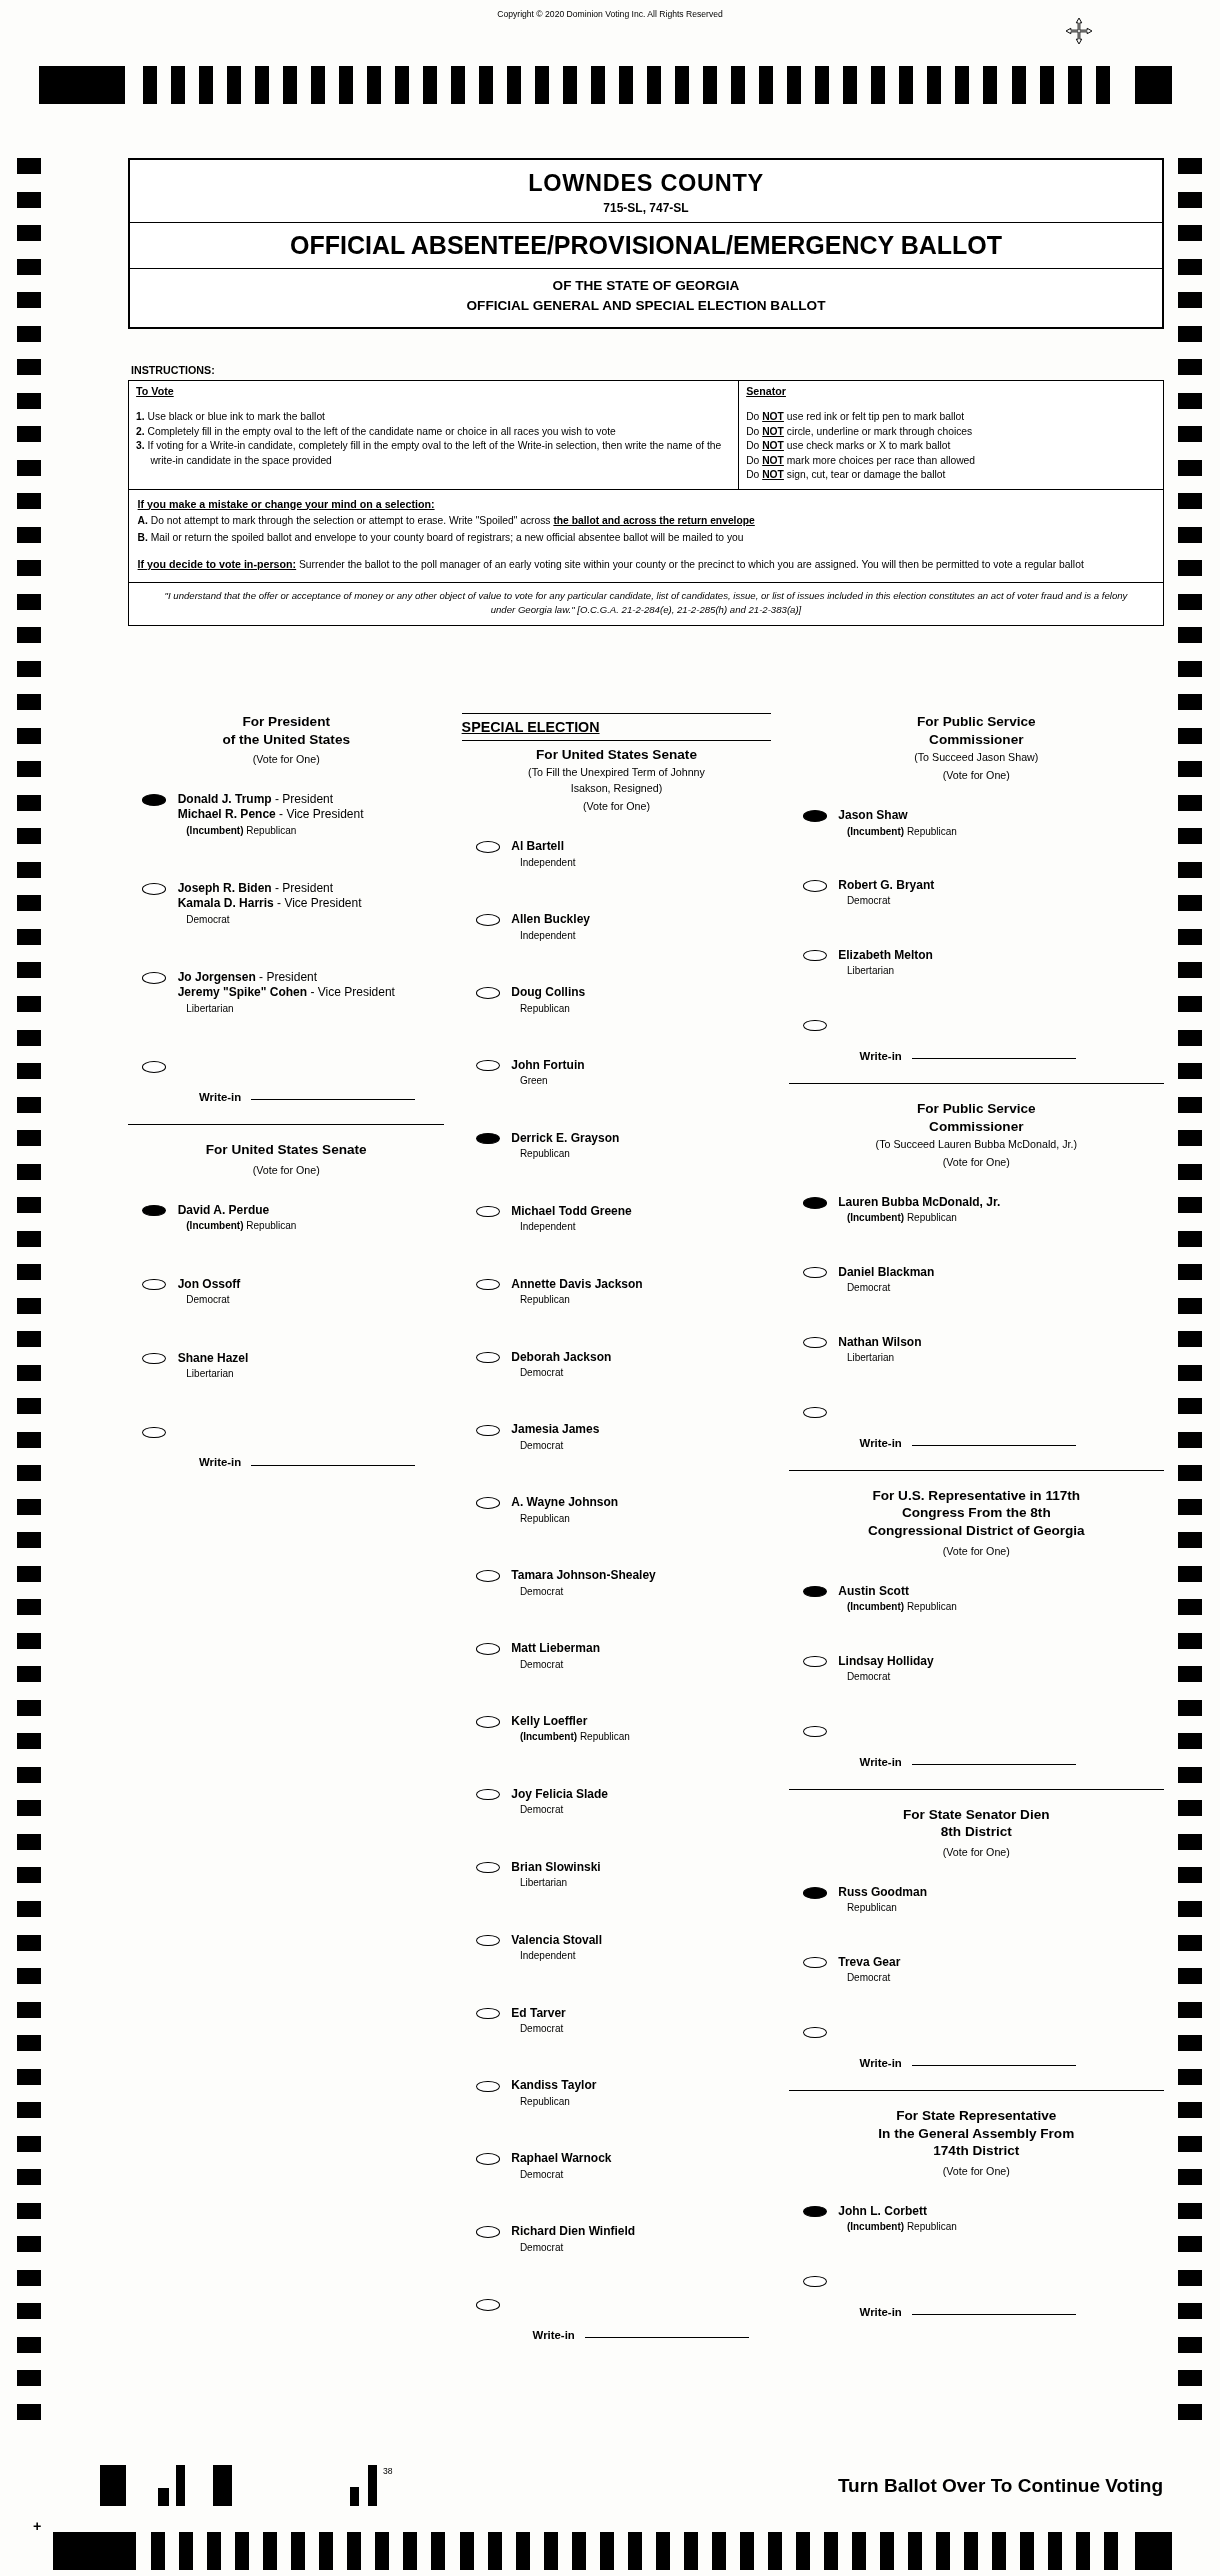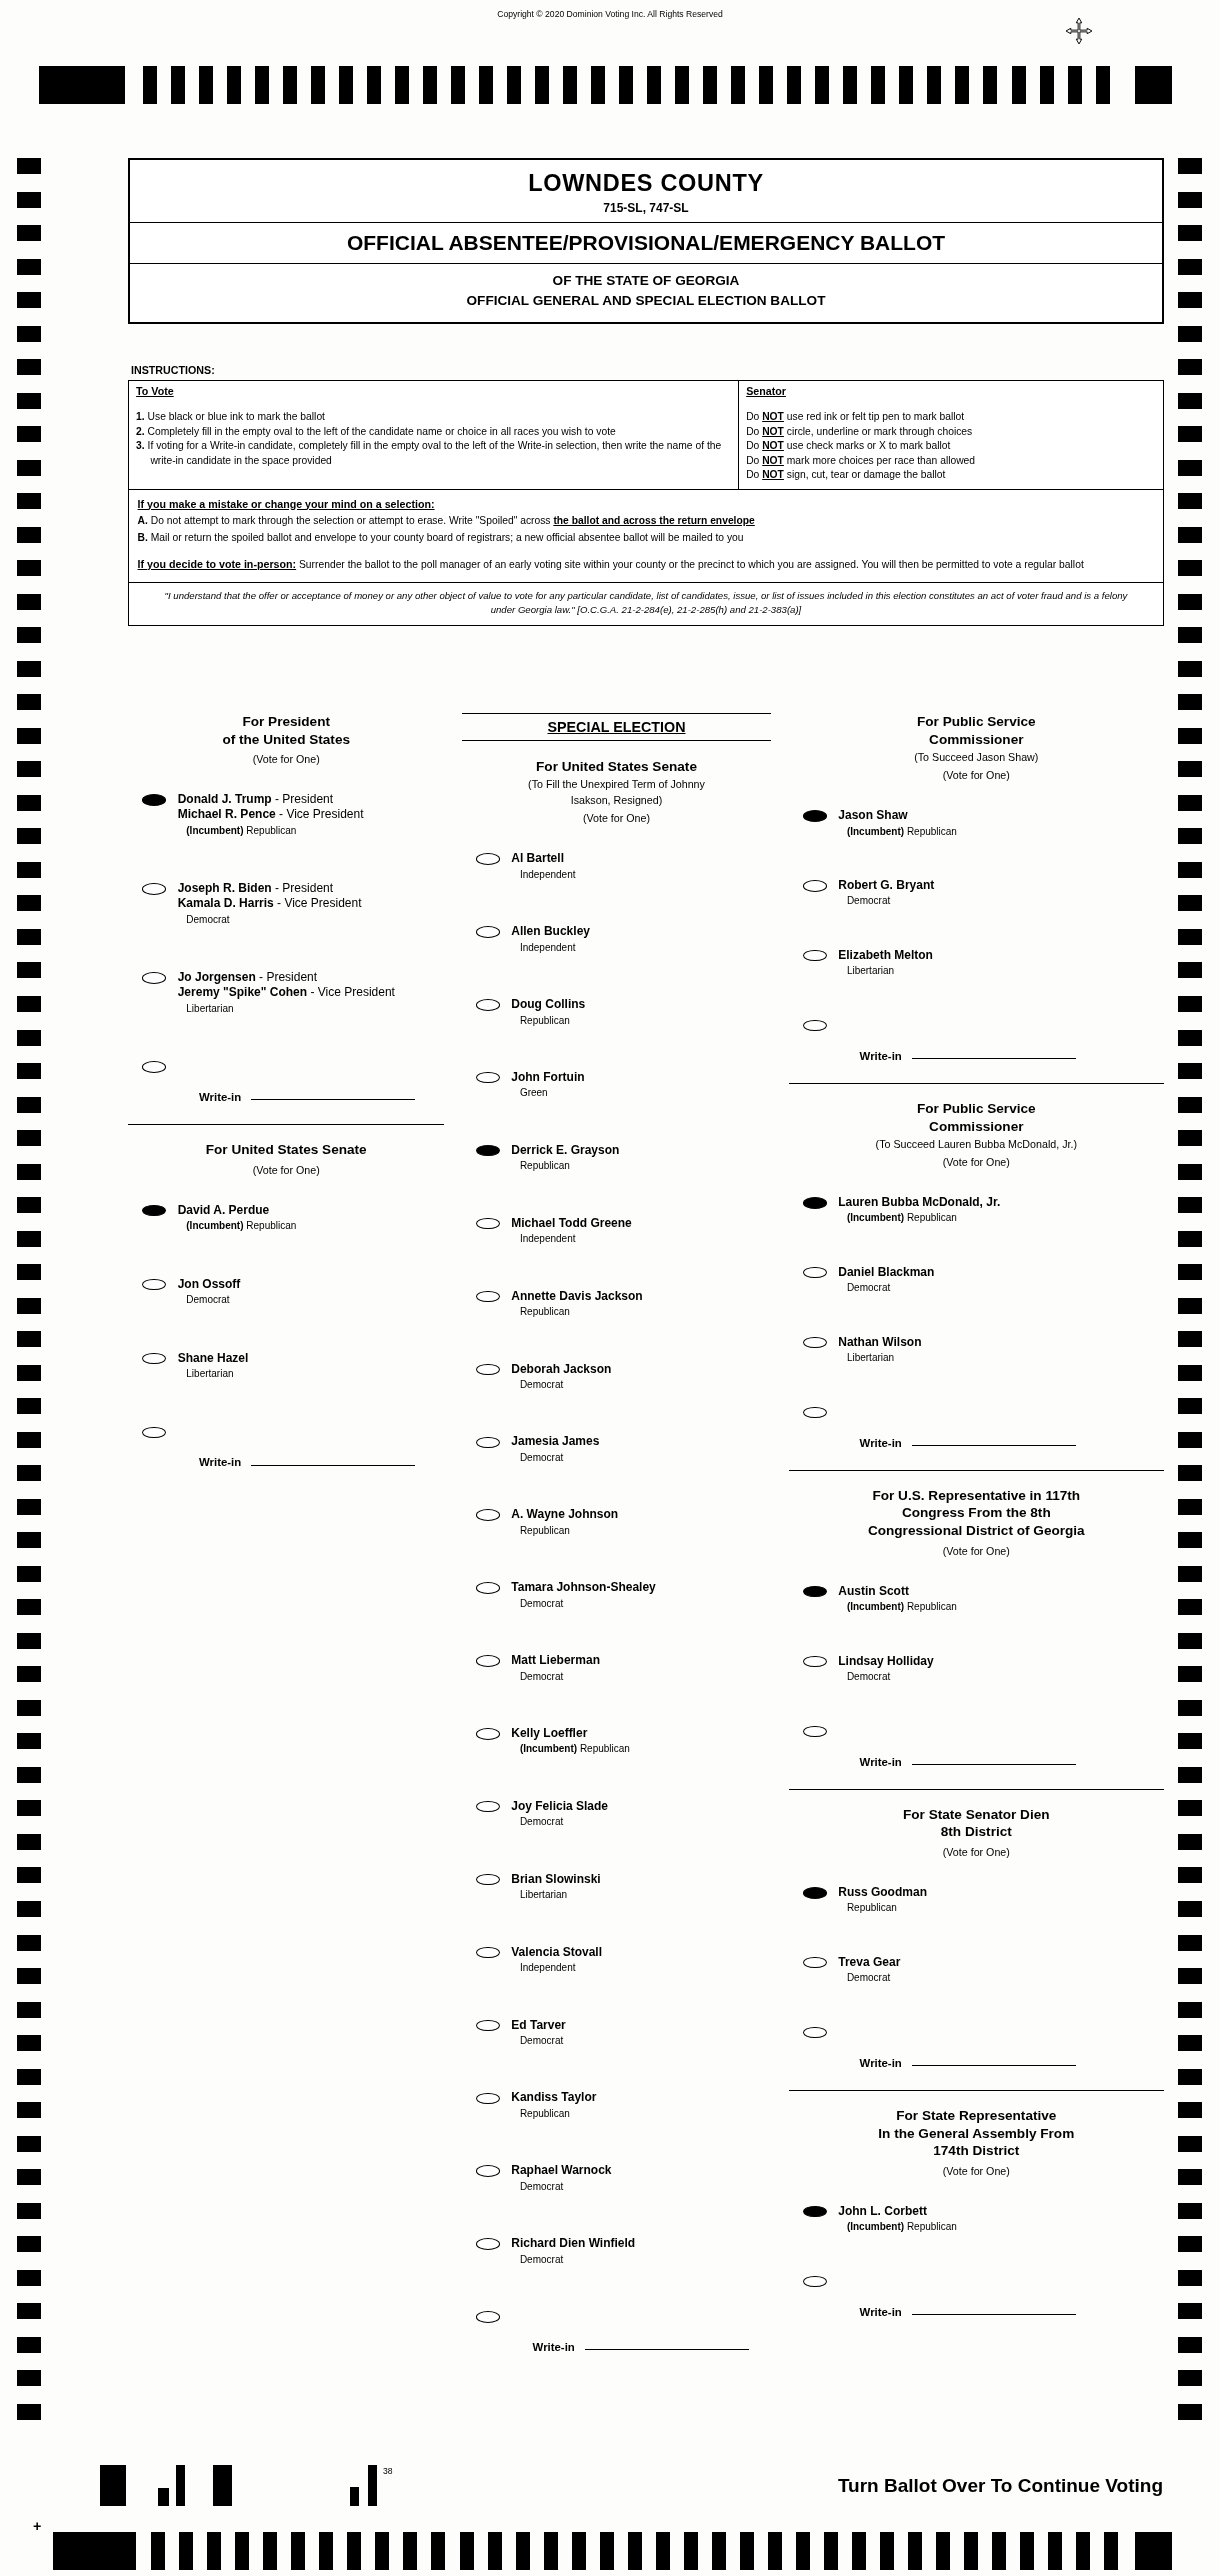"OFFICIAL ABSENTEE/PROVISIONAL/EMERGENCY" .ballot-type { font-size: 21px -> 25px }
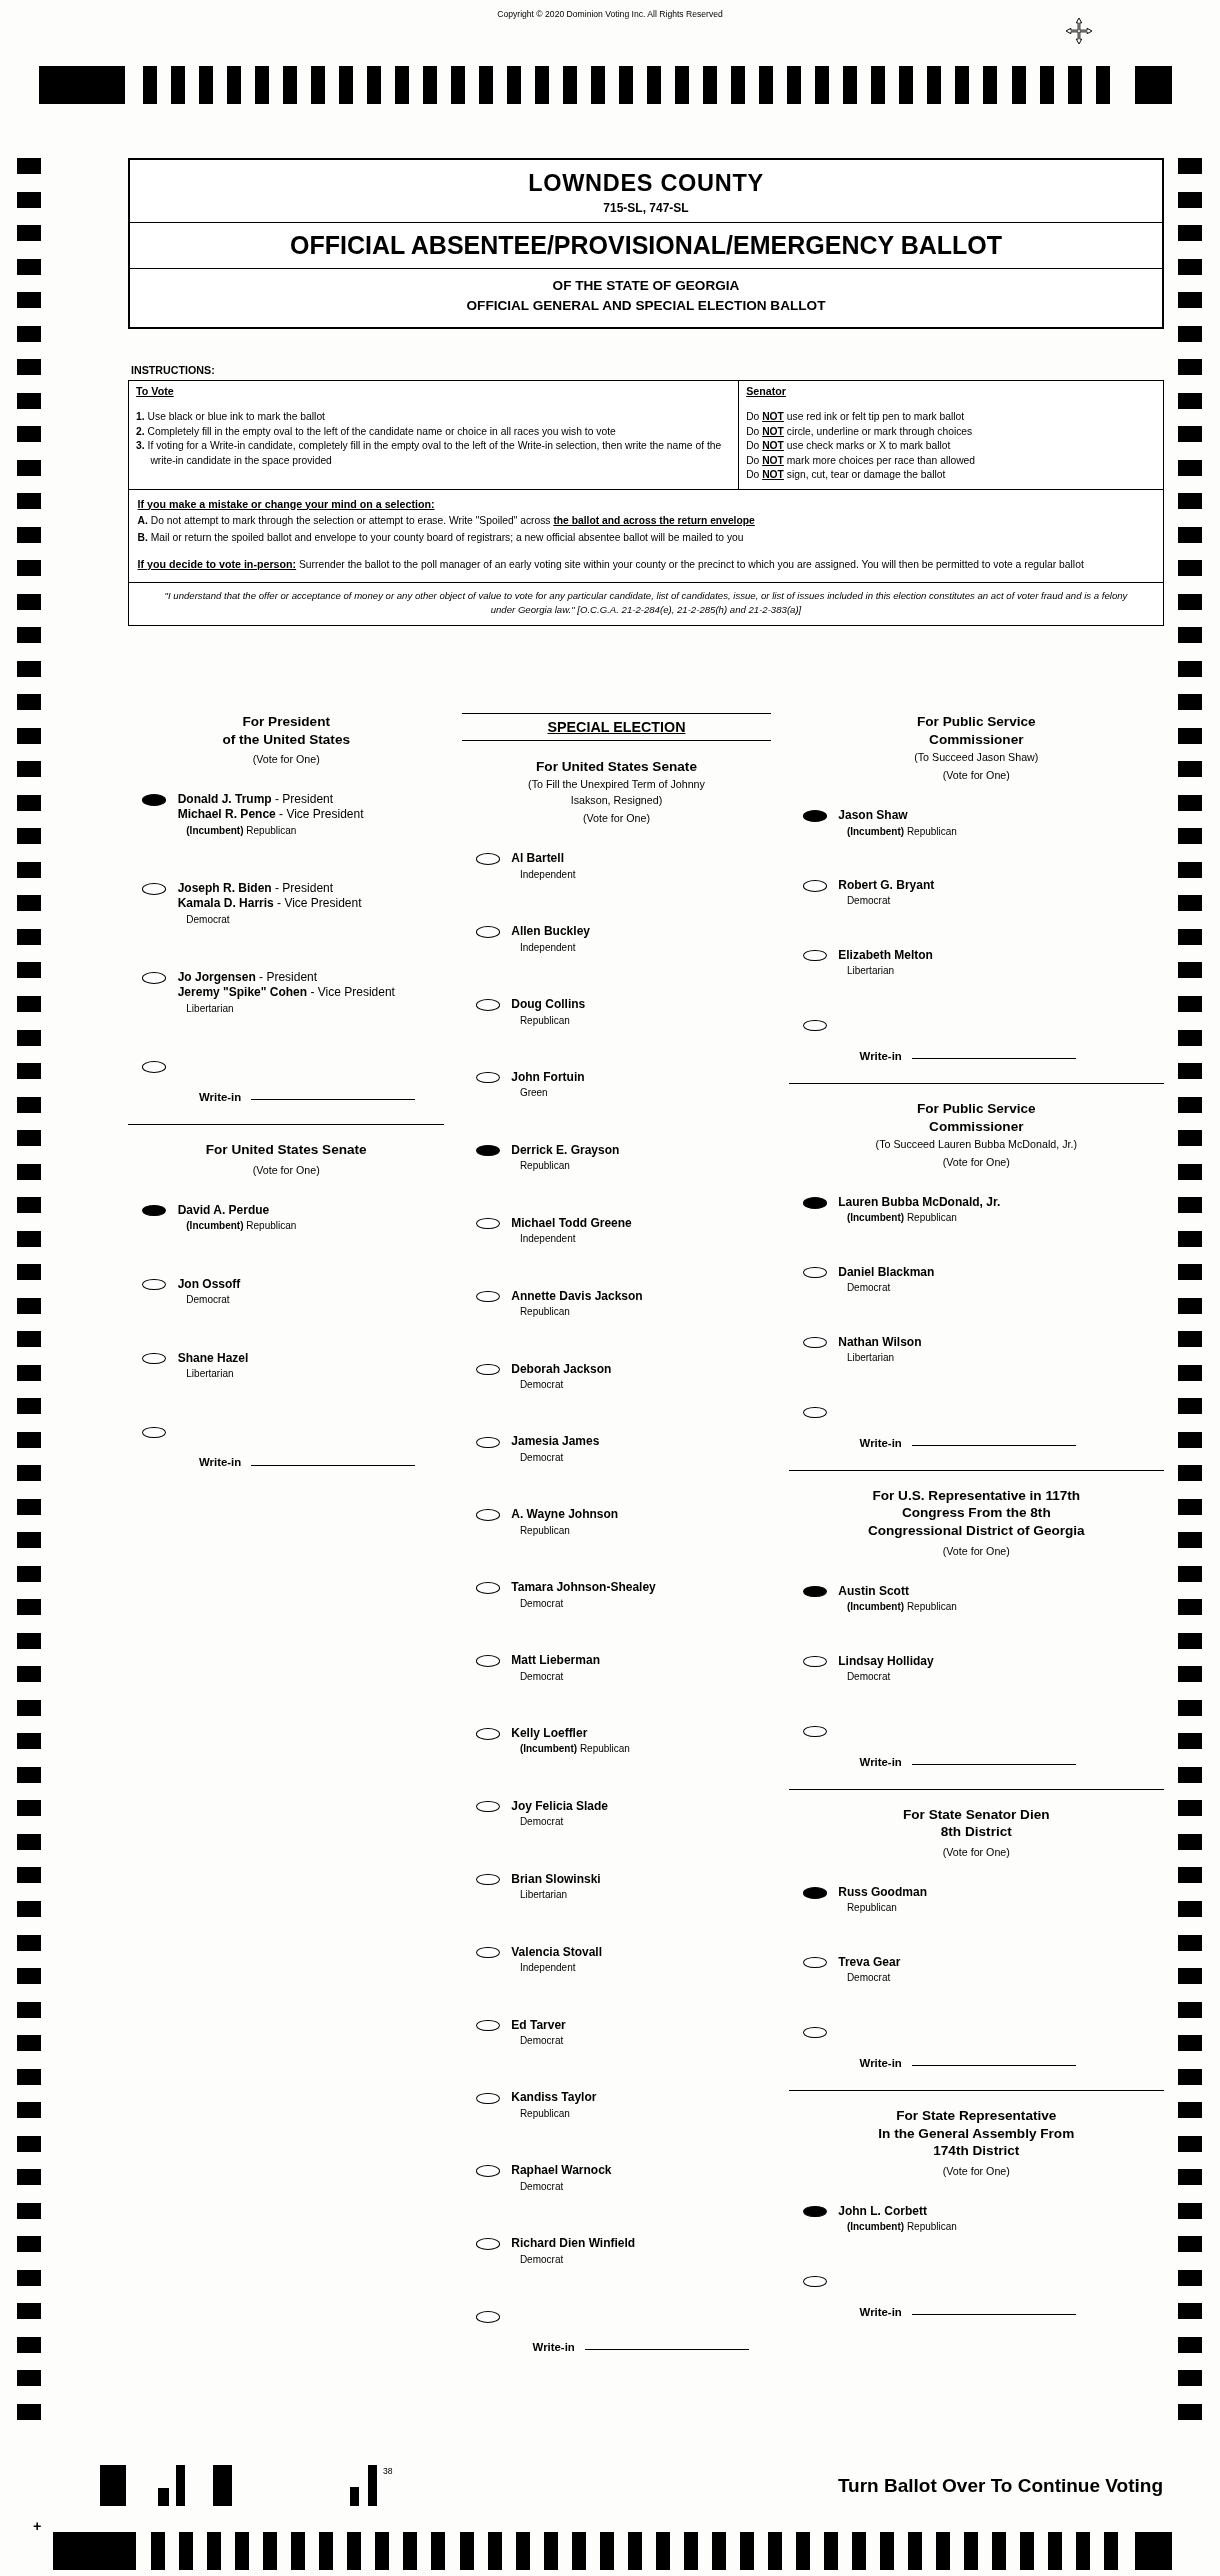"SPECIAL ELECTION" .special-header { margin-bottom: 17px -> 5px; text-align: center -> none }
